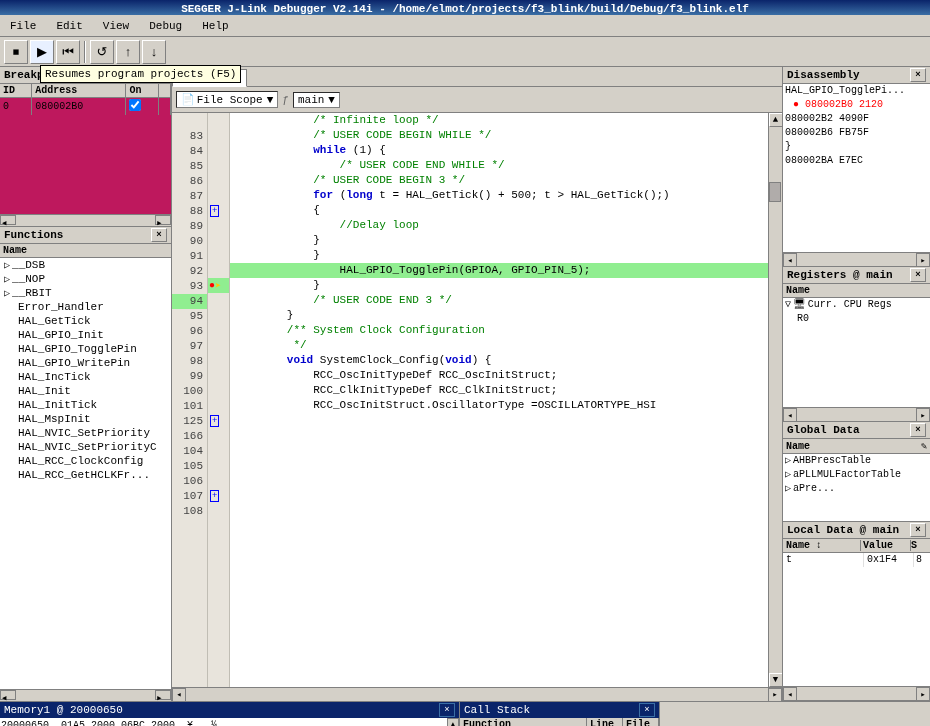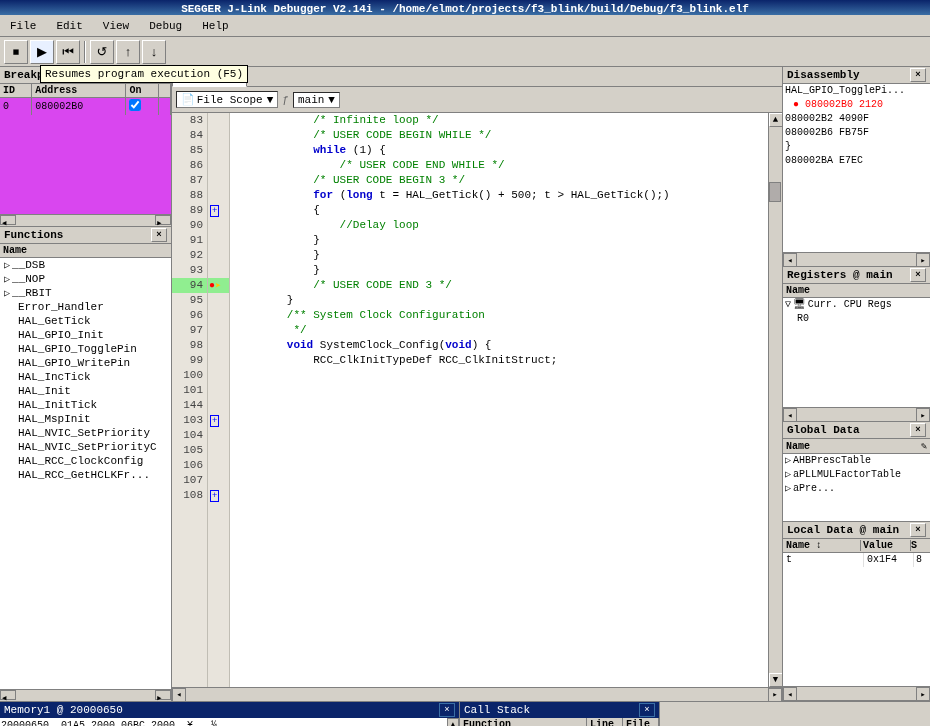"Resumes program execution (F5)" div { text: execution -> projects }
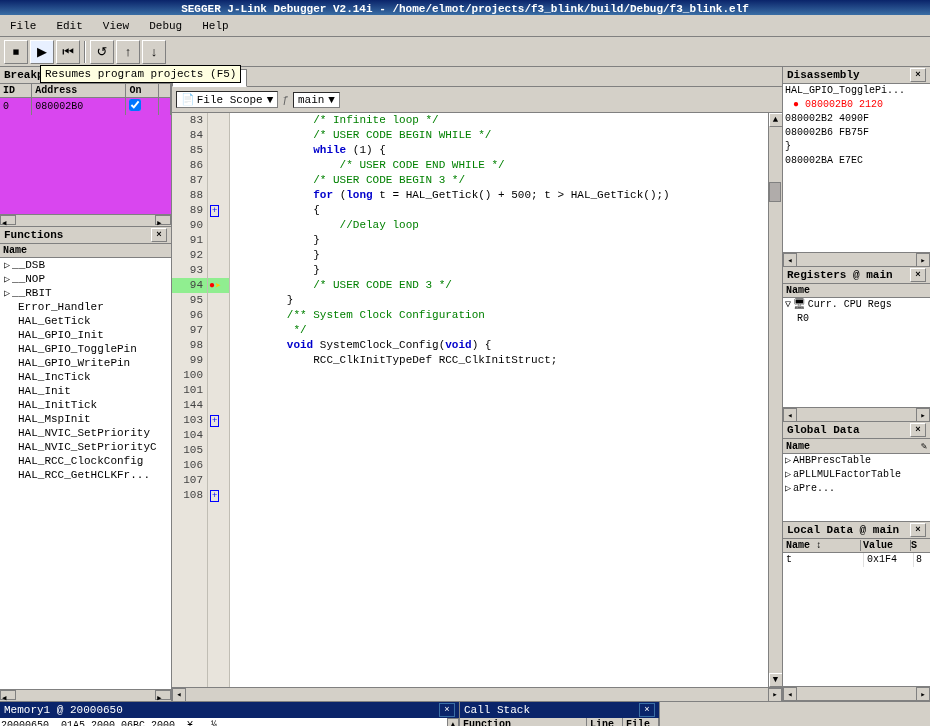"ID" div { background: #d946ef -> #be185d }
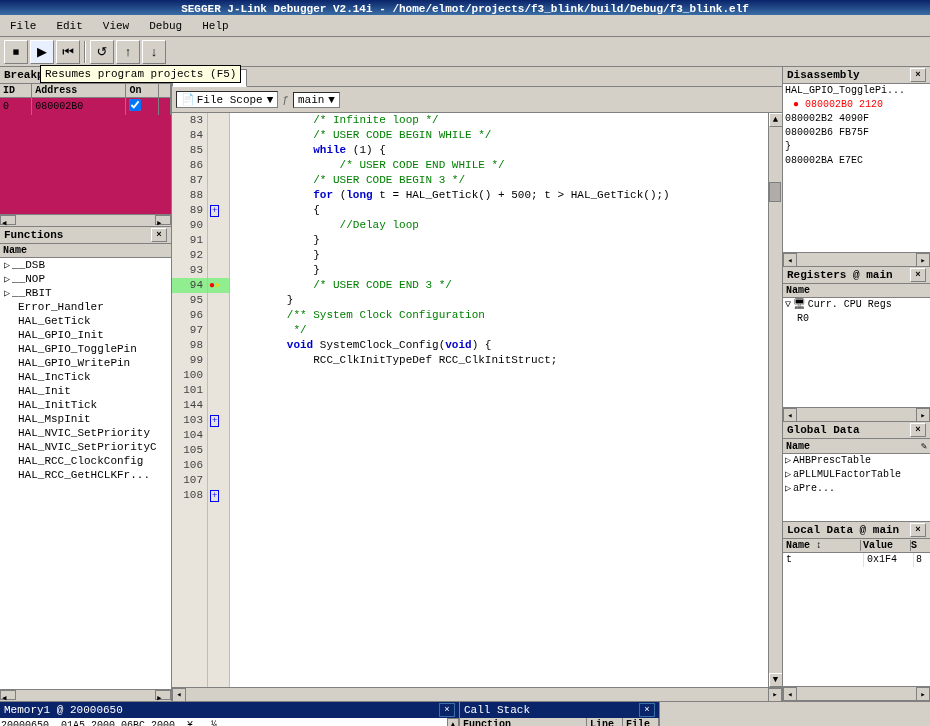"83" #line-numbers { padding-top: 0 -> 16px }
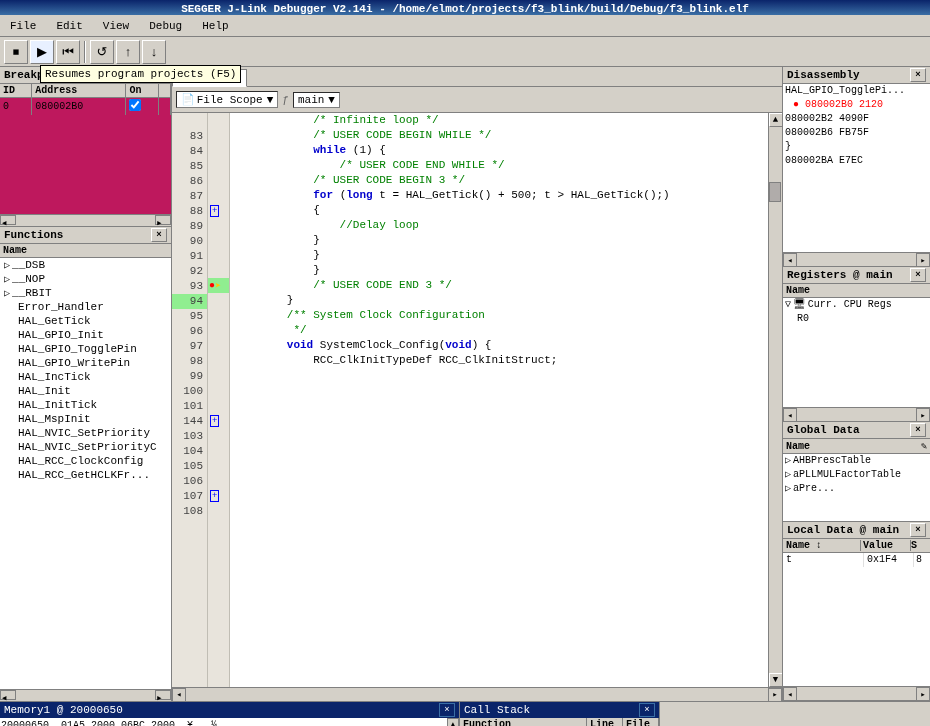"HAL_GPIO_TogglePin(GPIOA, GPIO_PIN_5);" div.code-line { html: none -> <div><span> HAL_GPIO_TogglePin(GPIOA, GPIO_PIN_5);</span></div> }
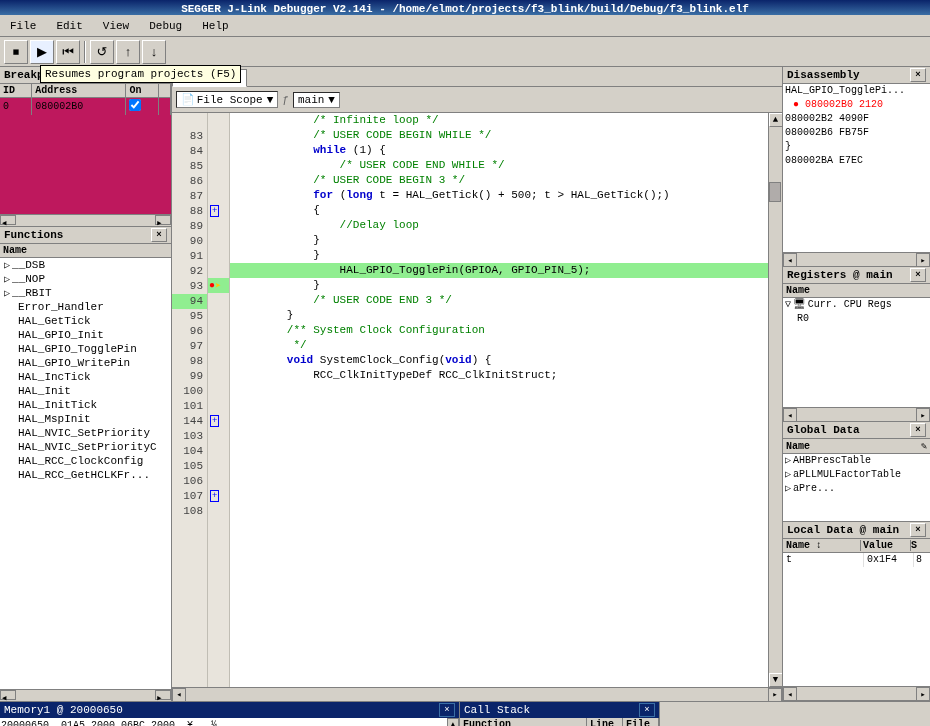"RCC_OscInitTypeDef RCC_OscInitStruct;" div.code-line { html: none -> <div><span> RCC_OscInitTypeDef RCC_OscInitStruct;</span></div> }
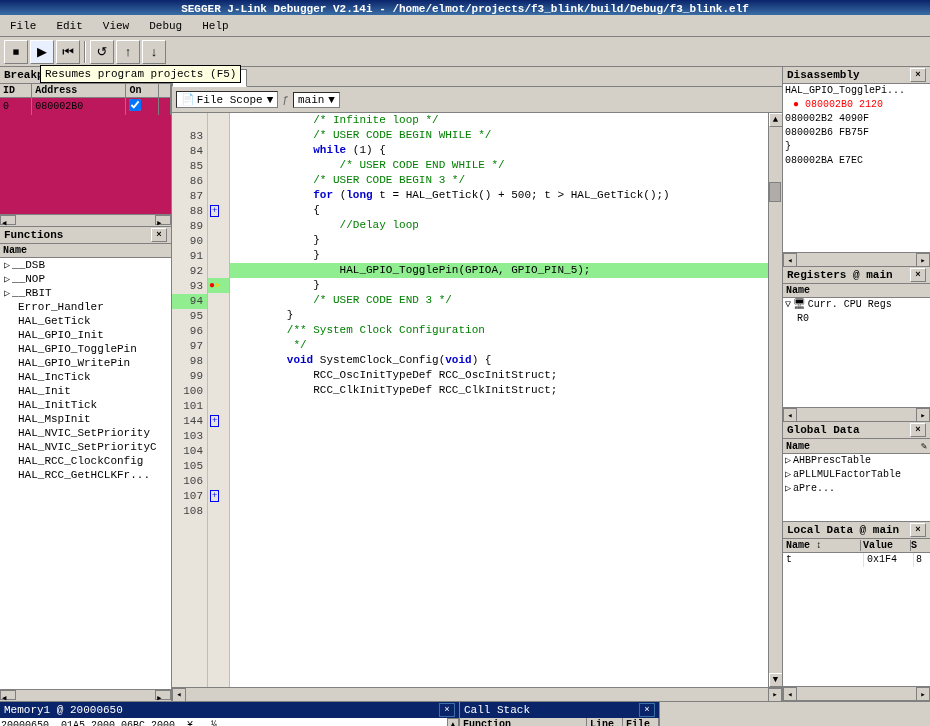"RCC_OscInitStruct.OscillatorType" div.code-line { html: none -> <div><span> RCC_OscInitStruct.OscillatorType =OSCILLATORTYPE_HSI</span></div> }
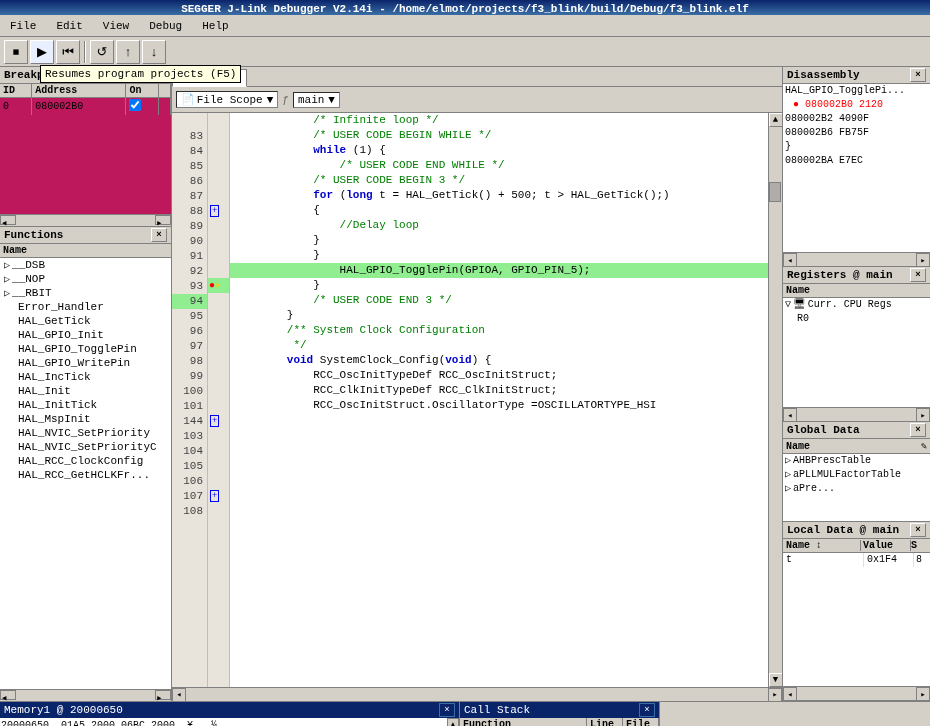"144" div.line-num { text: 144 -> 125 }
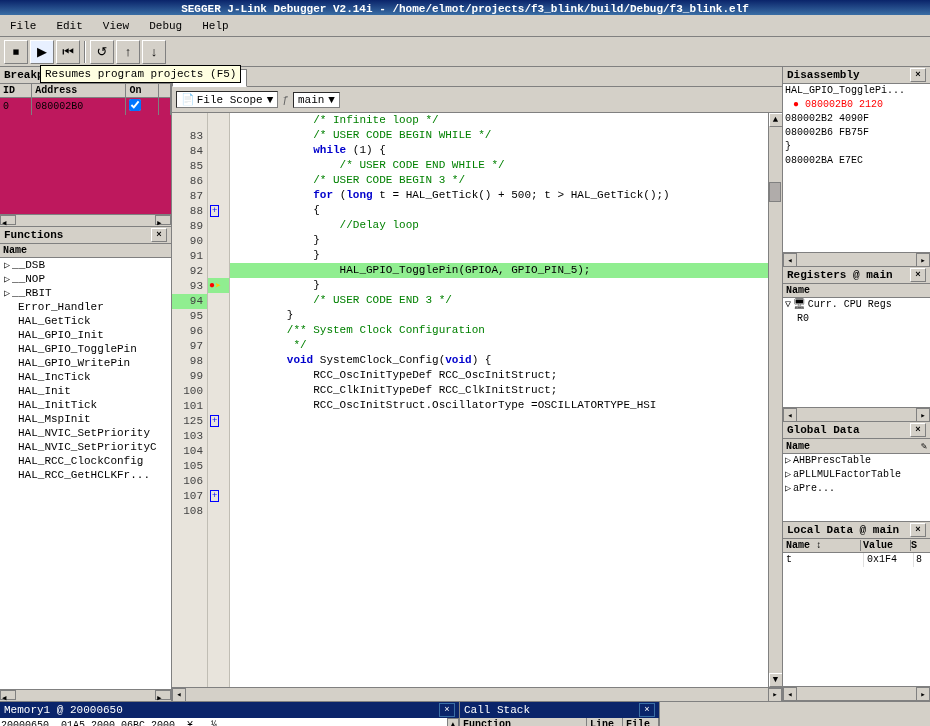"103" div.line-num { text: 103 -> 166 }
